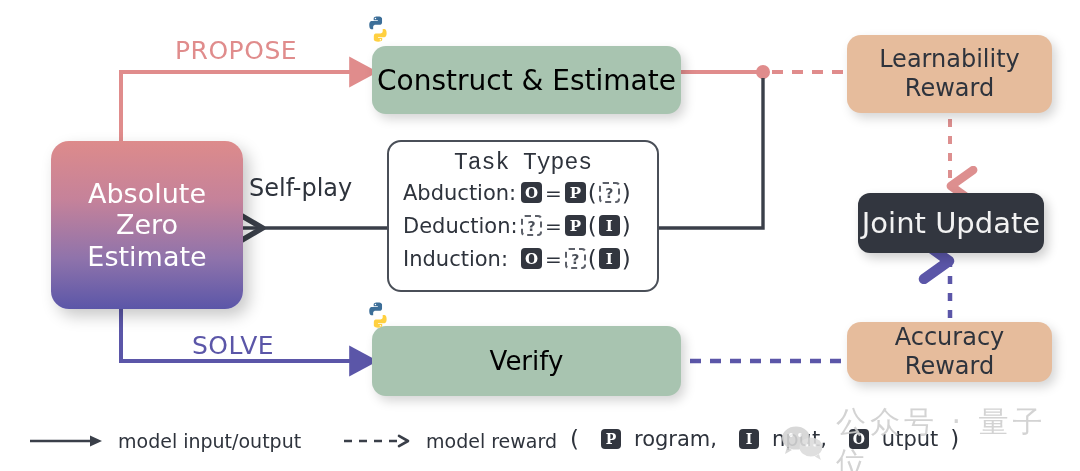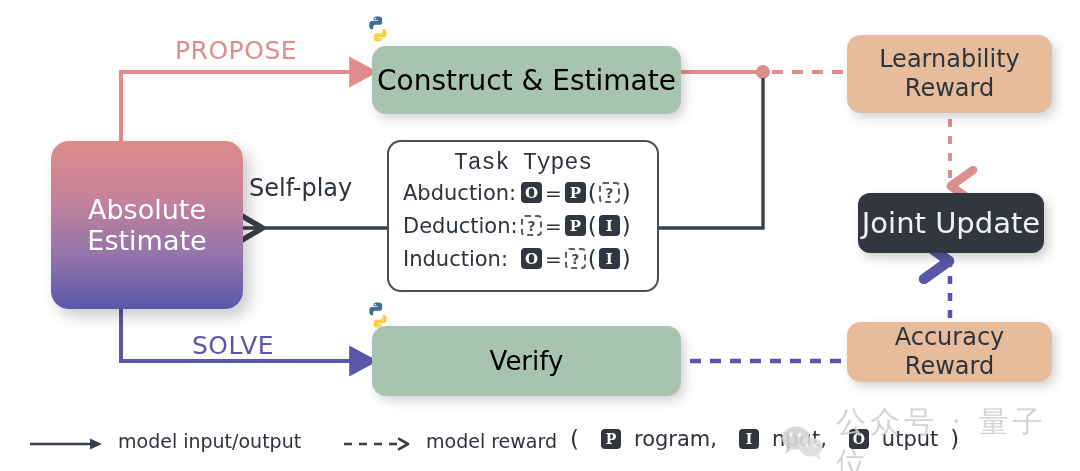"Zero" div { html: none -> <div>Zero</div> }
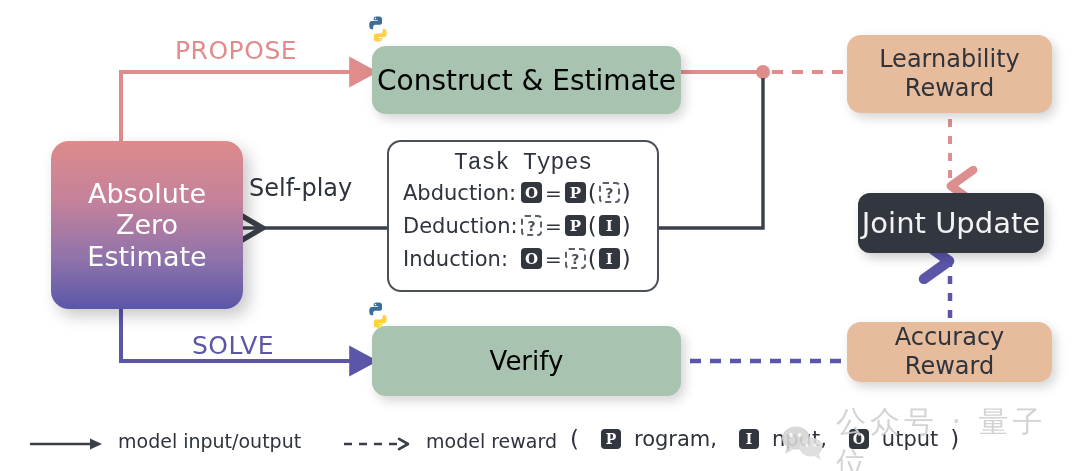"model input/output" .lg-item { align-items: flex-end -> center }
